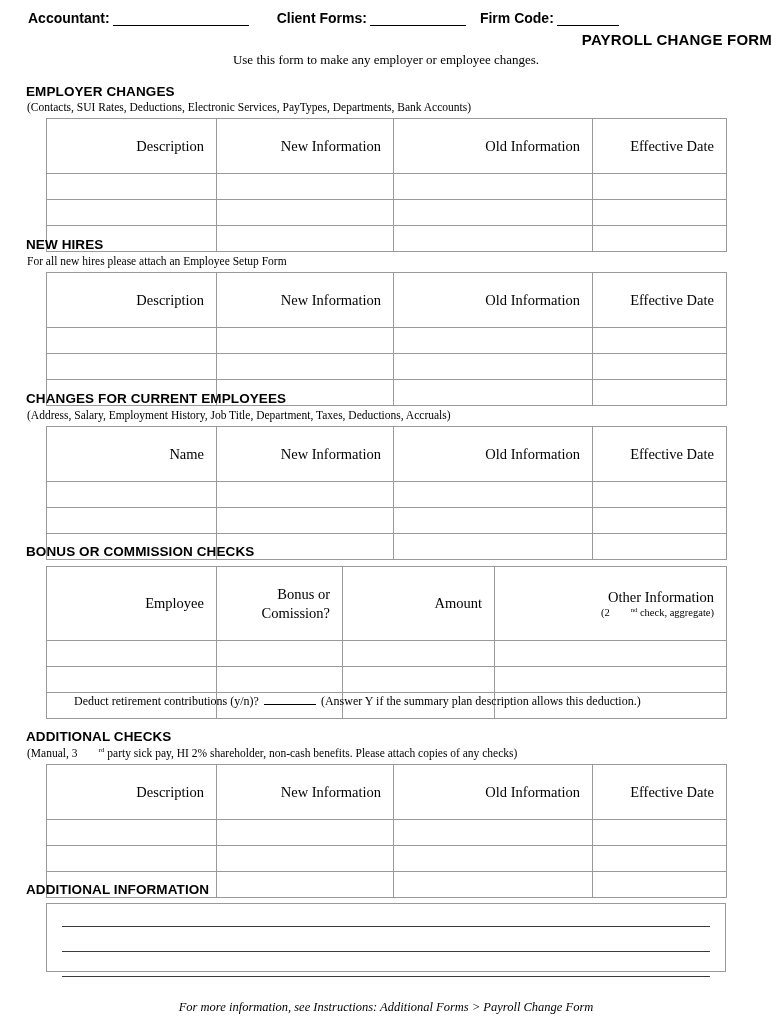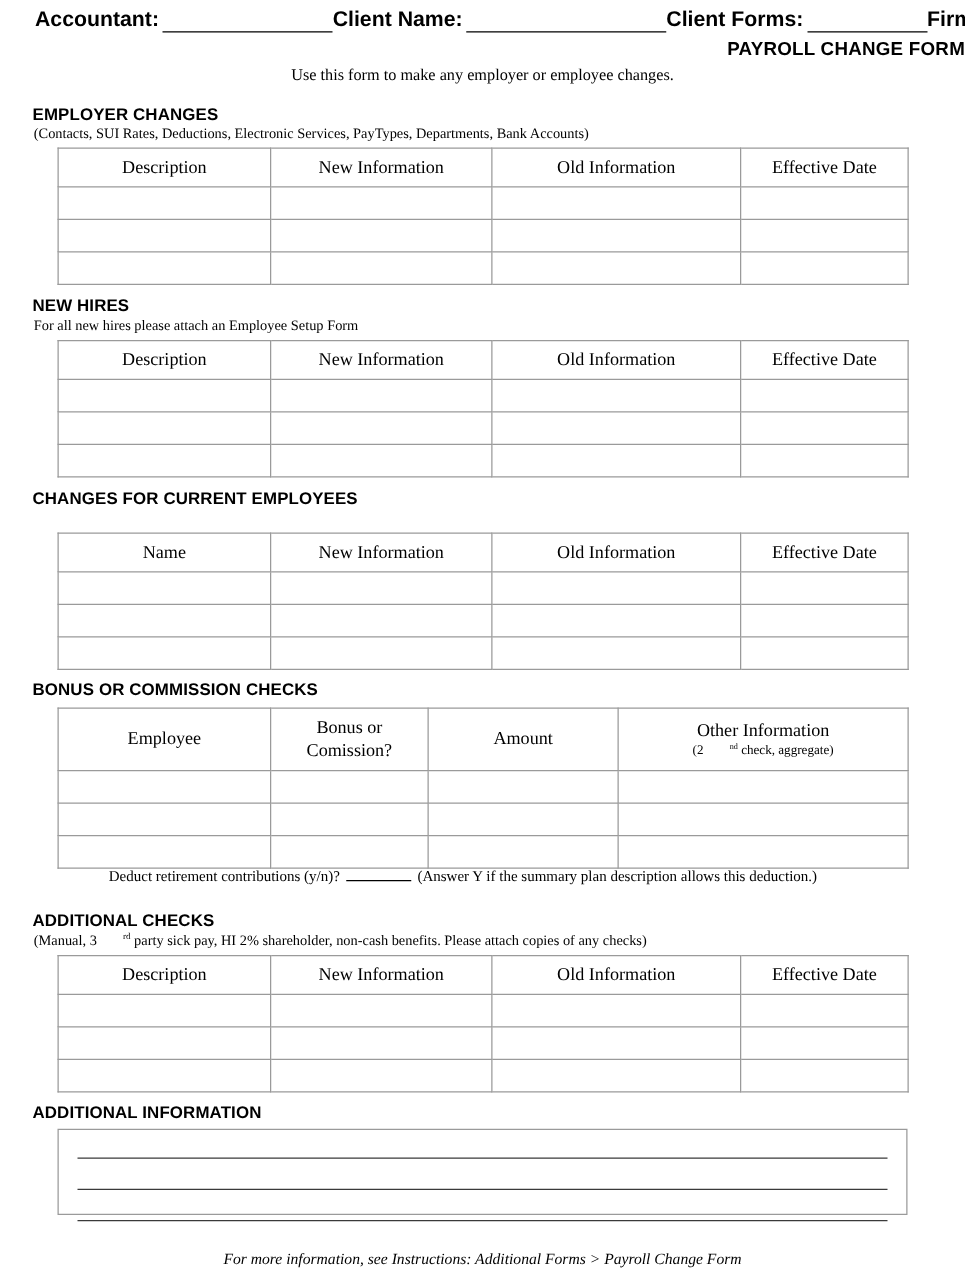"Accountant:" .id-line { font-size: 17px -> 14px }
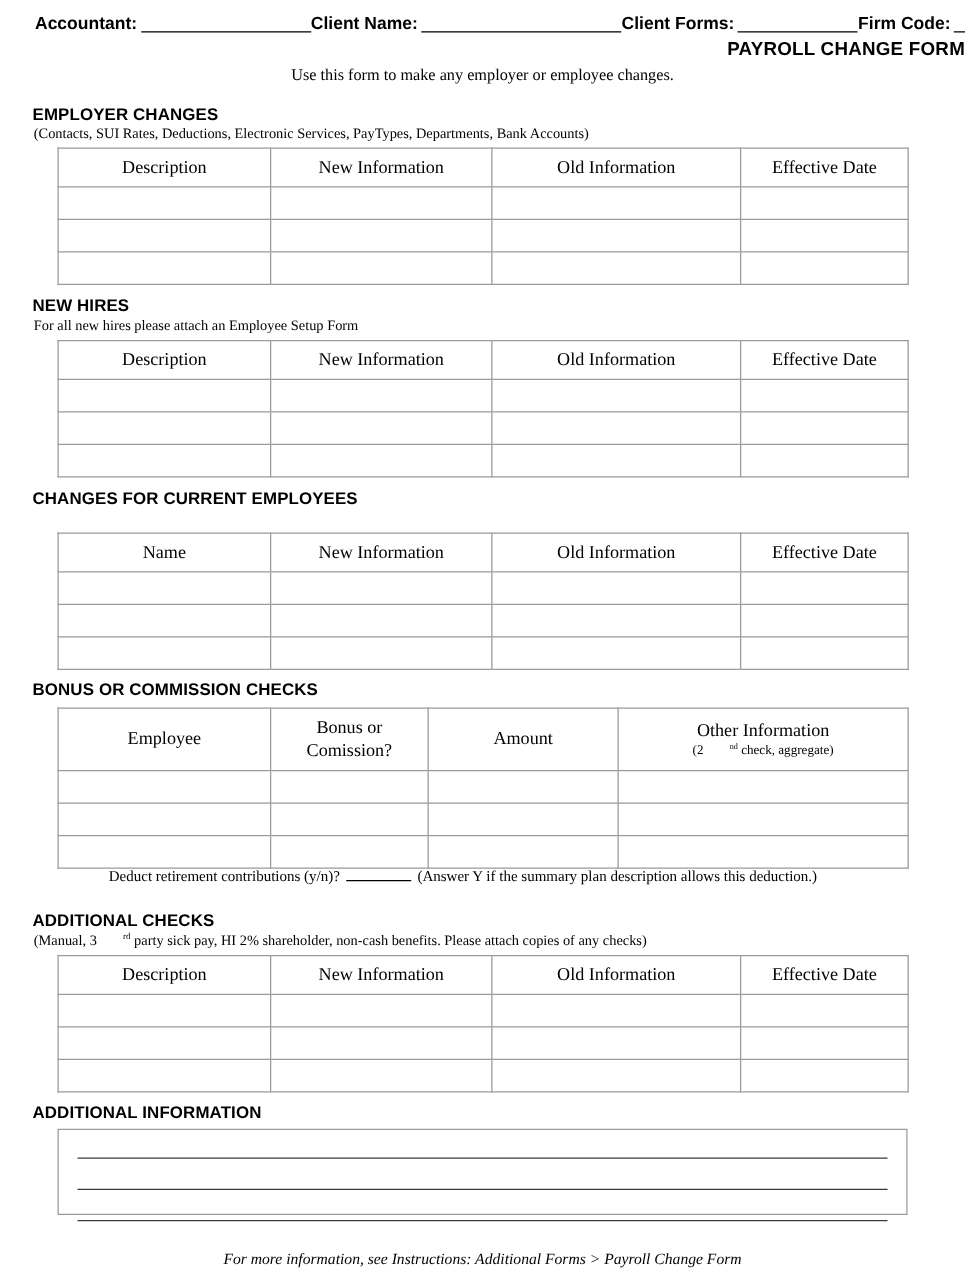"Client Name:" span.id-field { html: <span> <span>Client Name:</span> <span></span> </span> -> none }
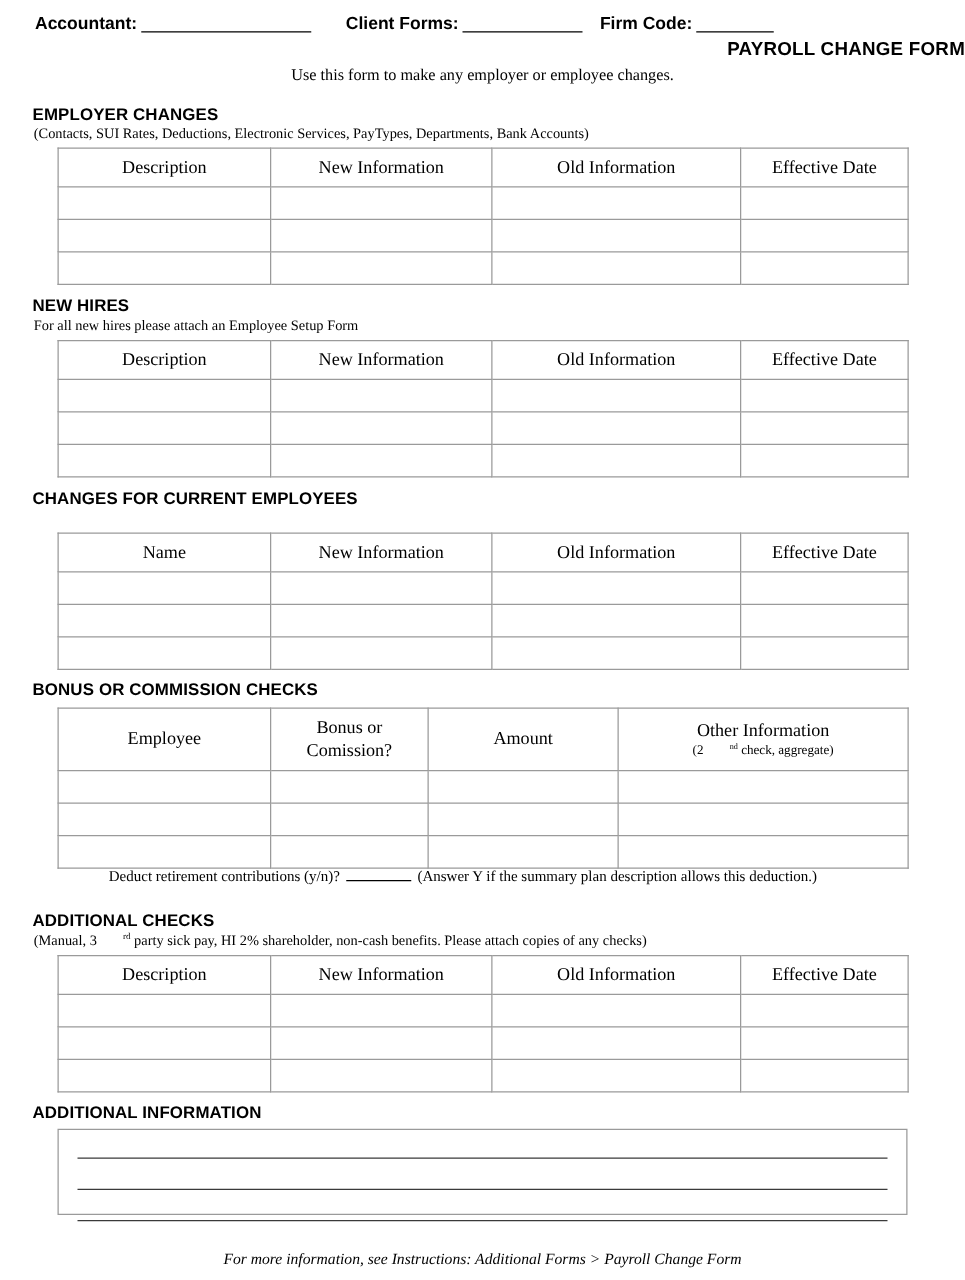"Description" table.form-table th { padding: 0 -> 12px; text-align: center -> right }
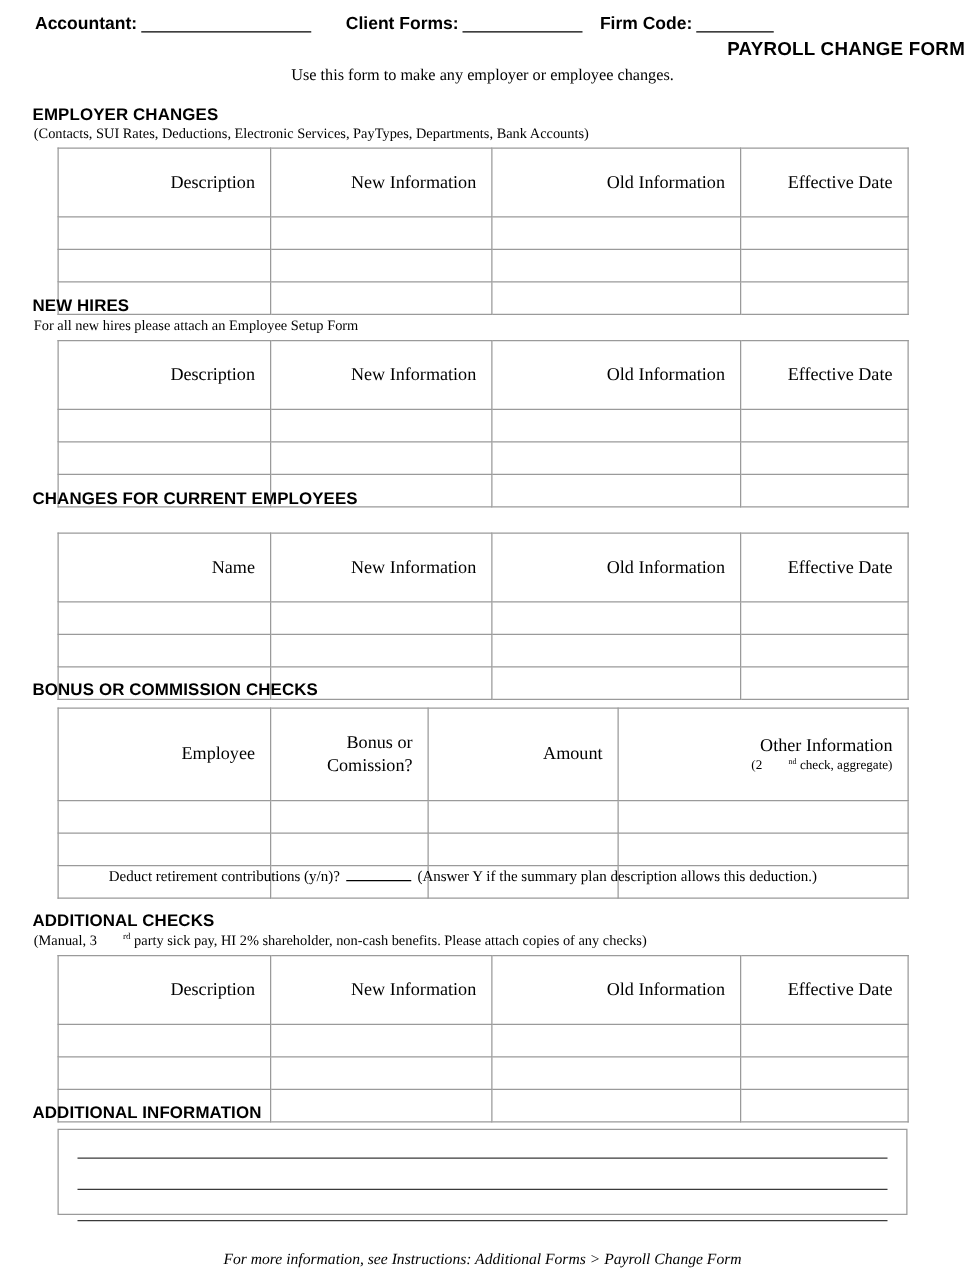"(Address, Salary, Employment History," div.sec-note { html: none -> <div>(Address, Salary, Employment History, Job Title, Department, Taxes, Deductions, Accruals)</div> }
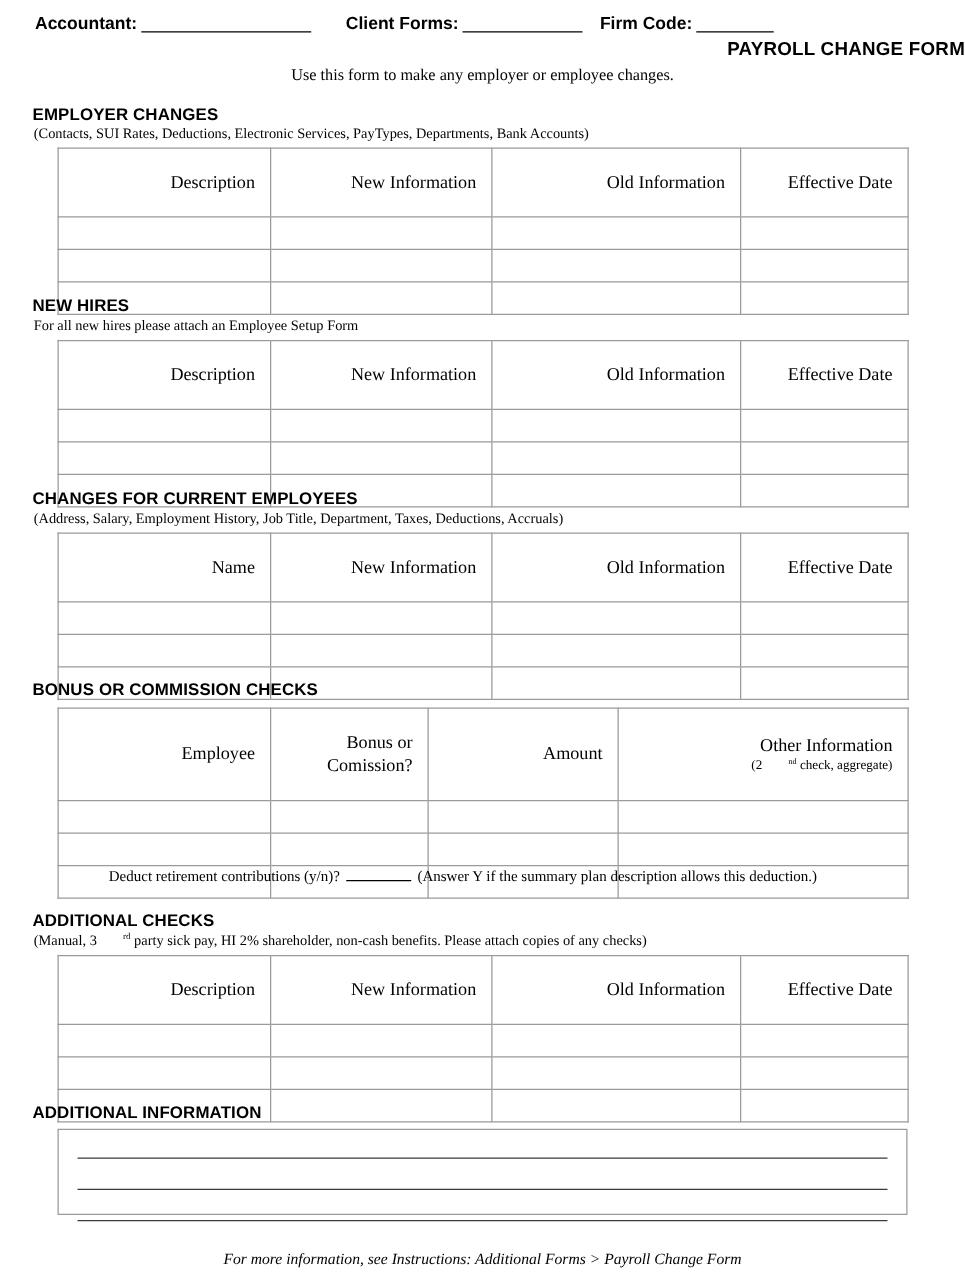"Deduct retirement contributions (y/n)?" div.deduct-line { margin-left: 13px -> none }
